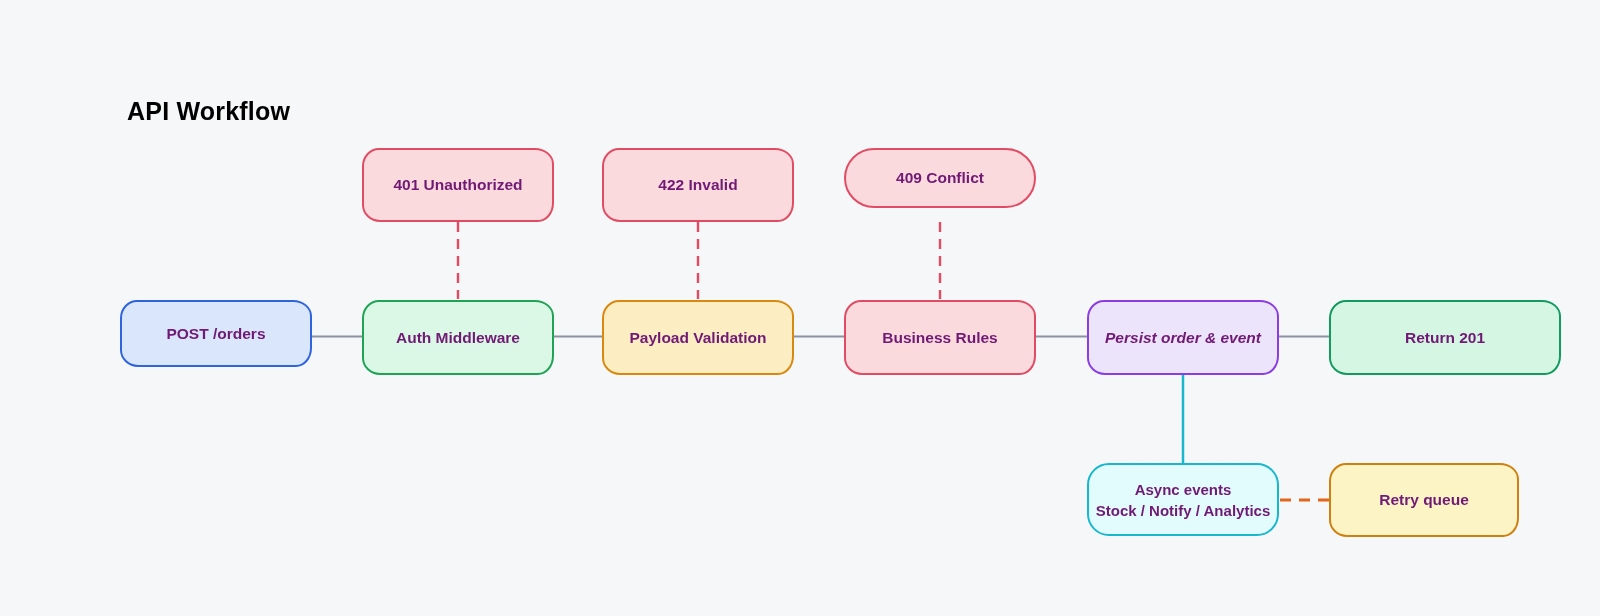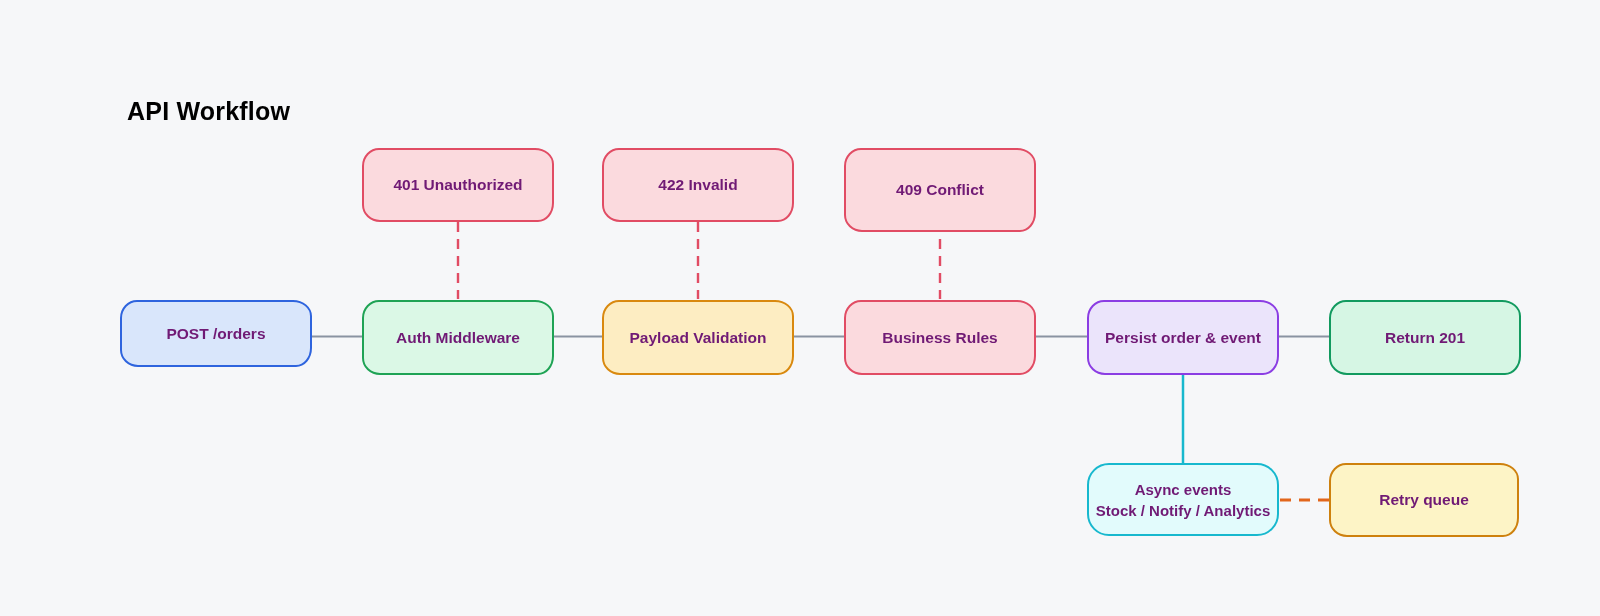"409 Conflict" .n-409 { border-radius: none -> 31px; height: 84px -> 60px }
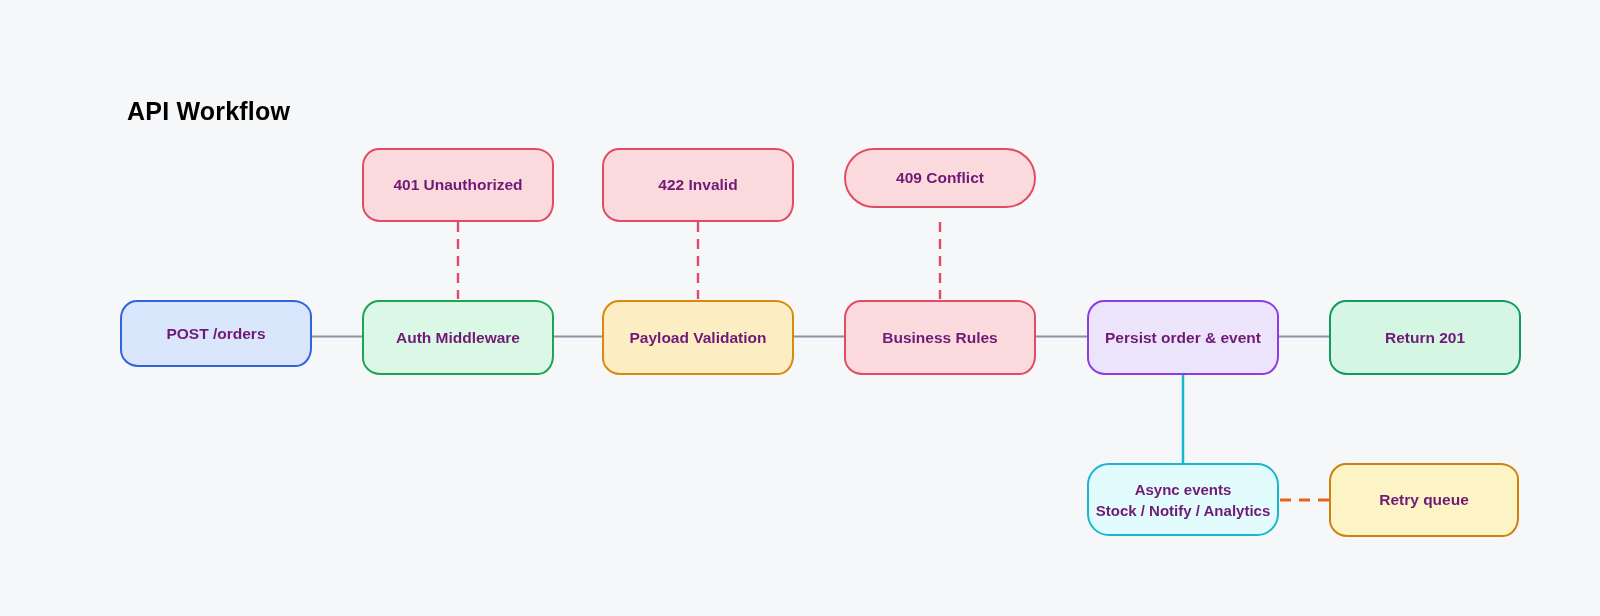"Persist order & event" .n-persist { font-style: none -> italic }
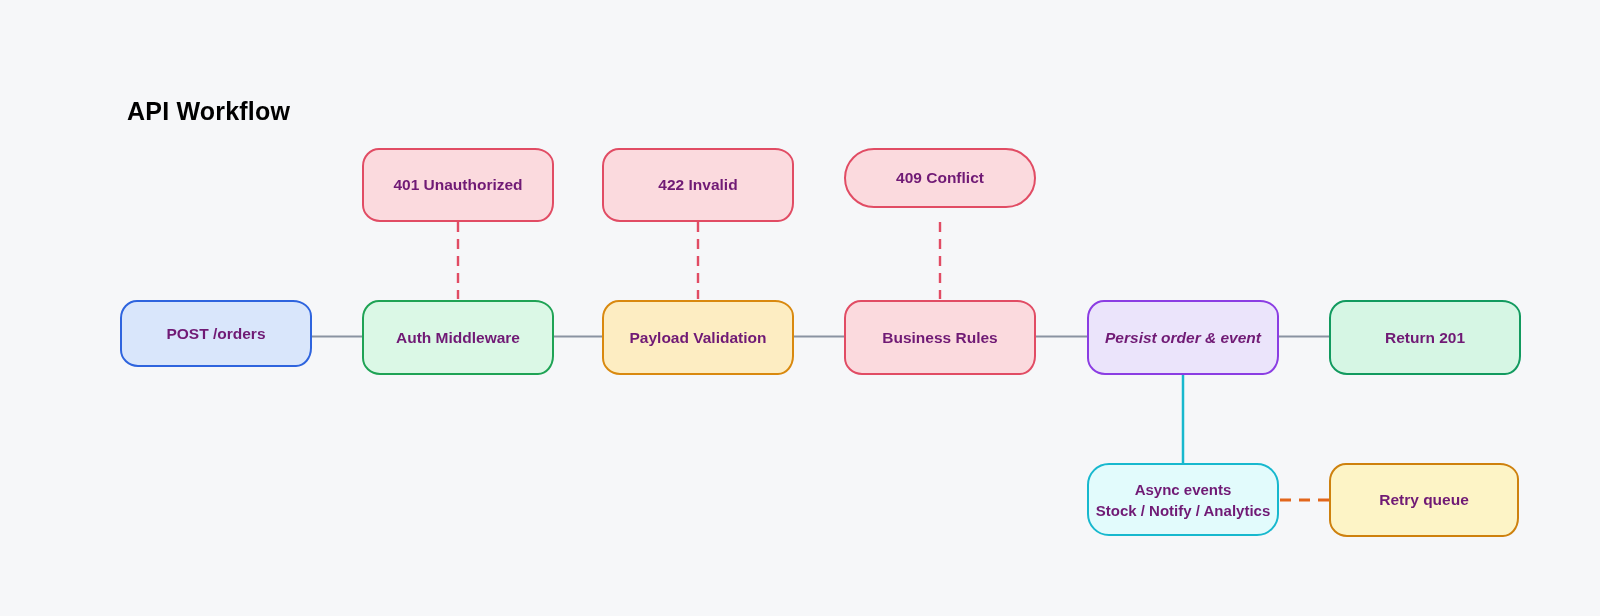"Return 201" .n-return { width: 192px -> 232px }
